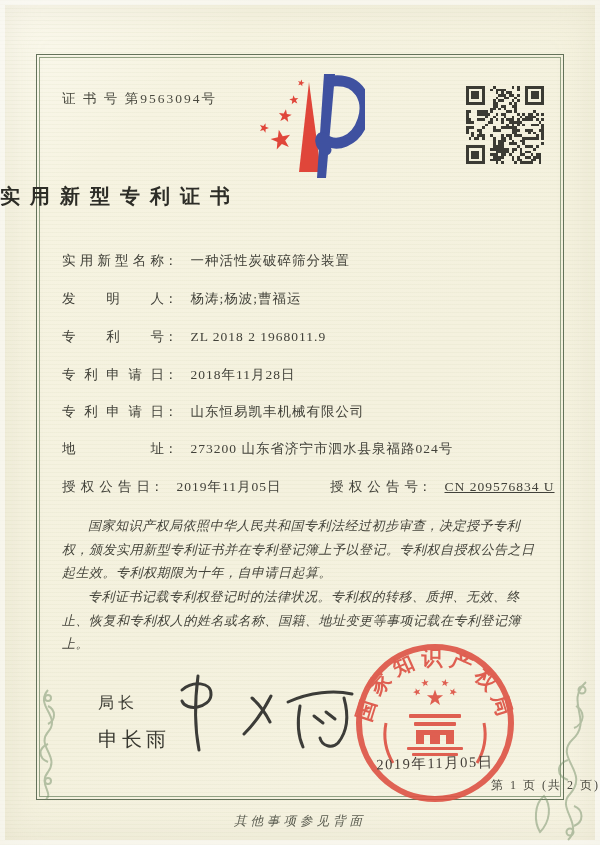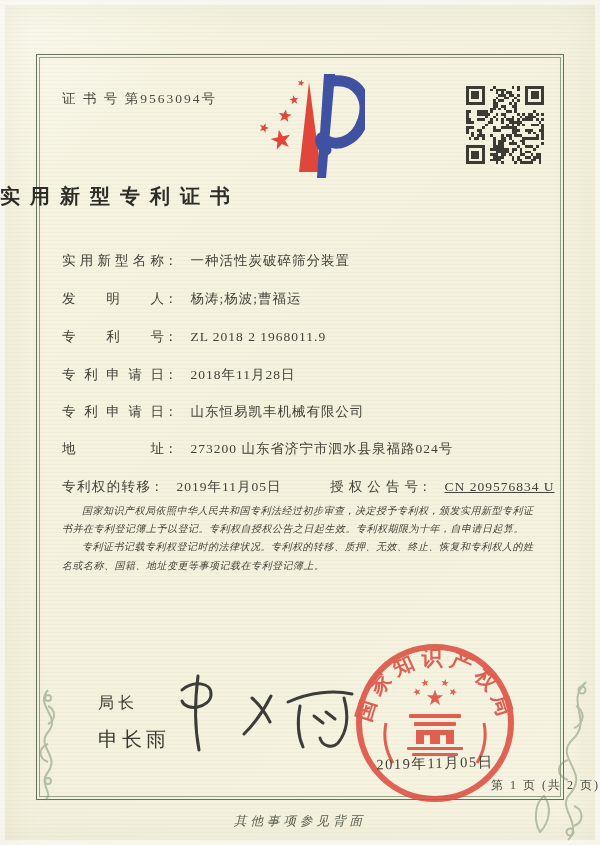"专利权的转移" span.f-label { text: 专利权的转移 -> 授权公告日 }
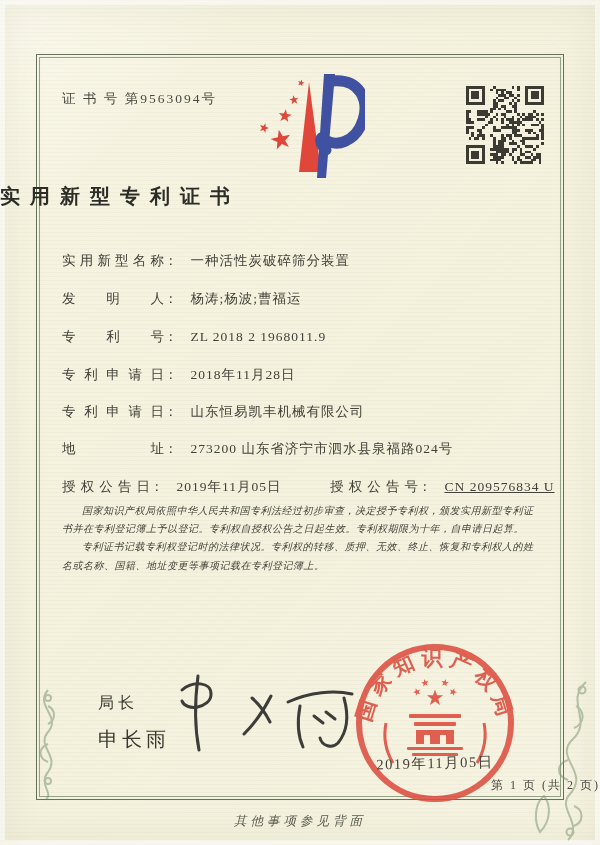"国家知识产权局依照中华人民共和国专利法经过初步审查，决定授予专利权，颁发实用新型" .paras { font-size: 10px -> 13px; top: 502px -> 514px }
